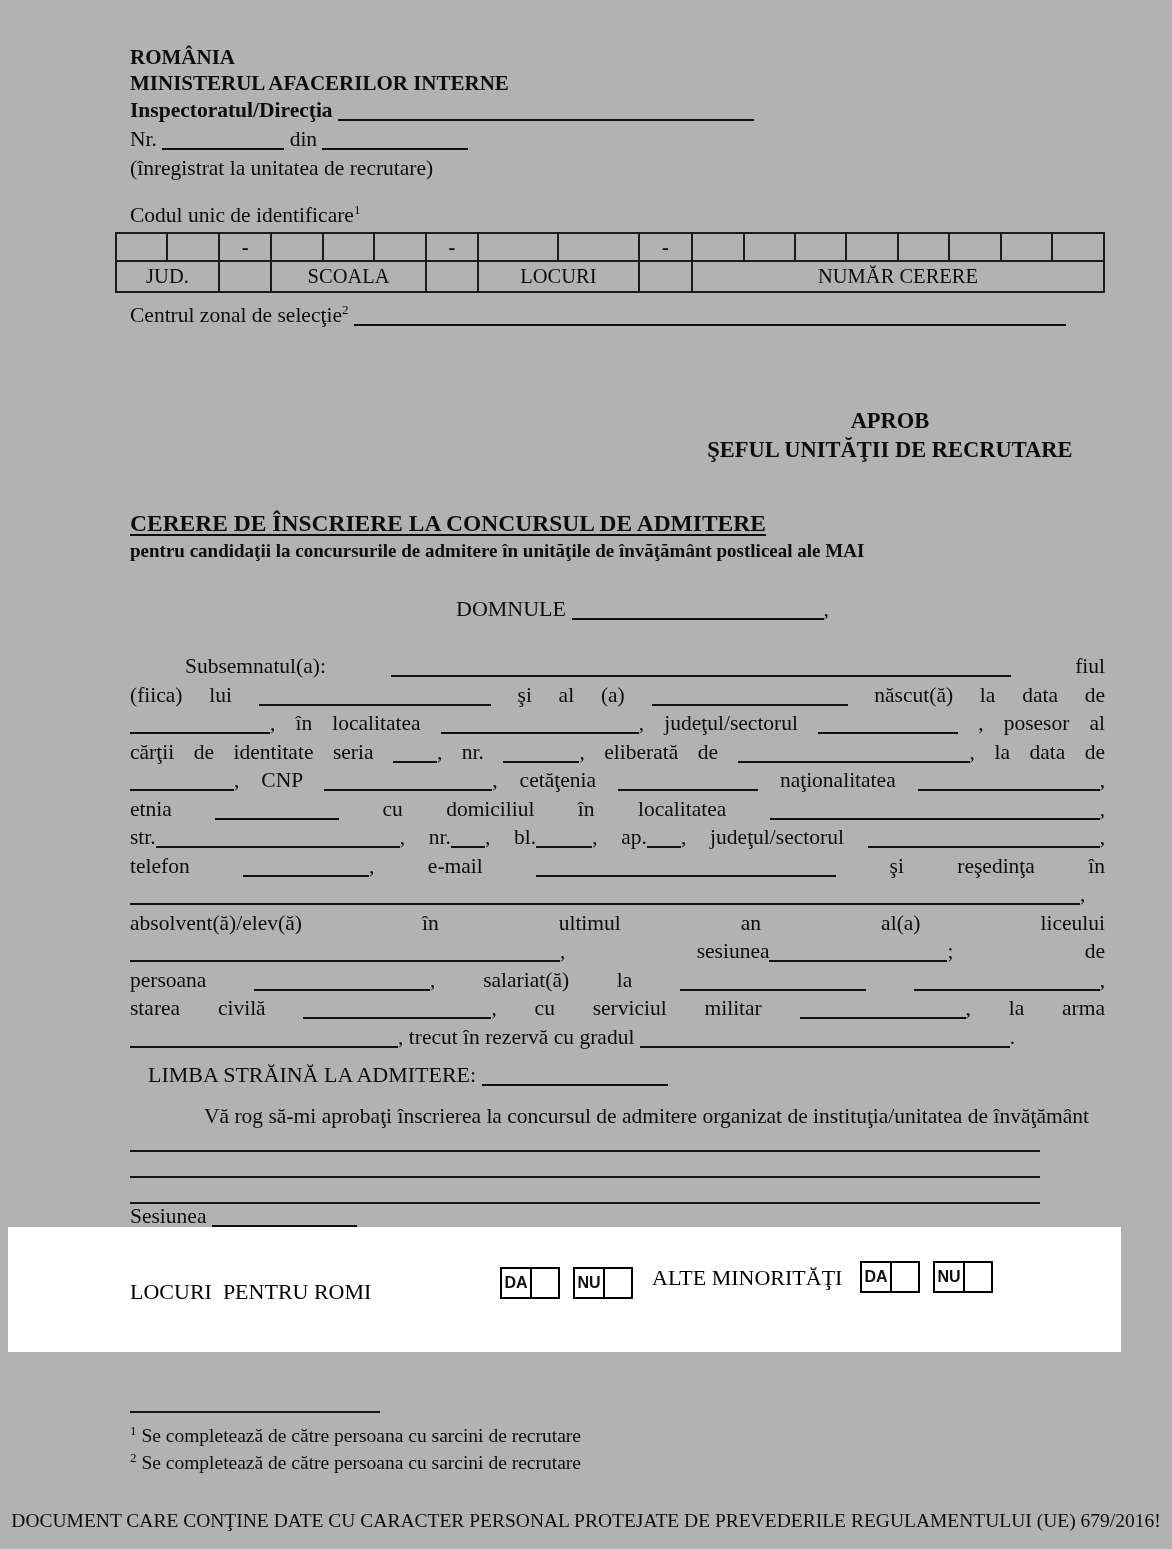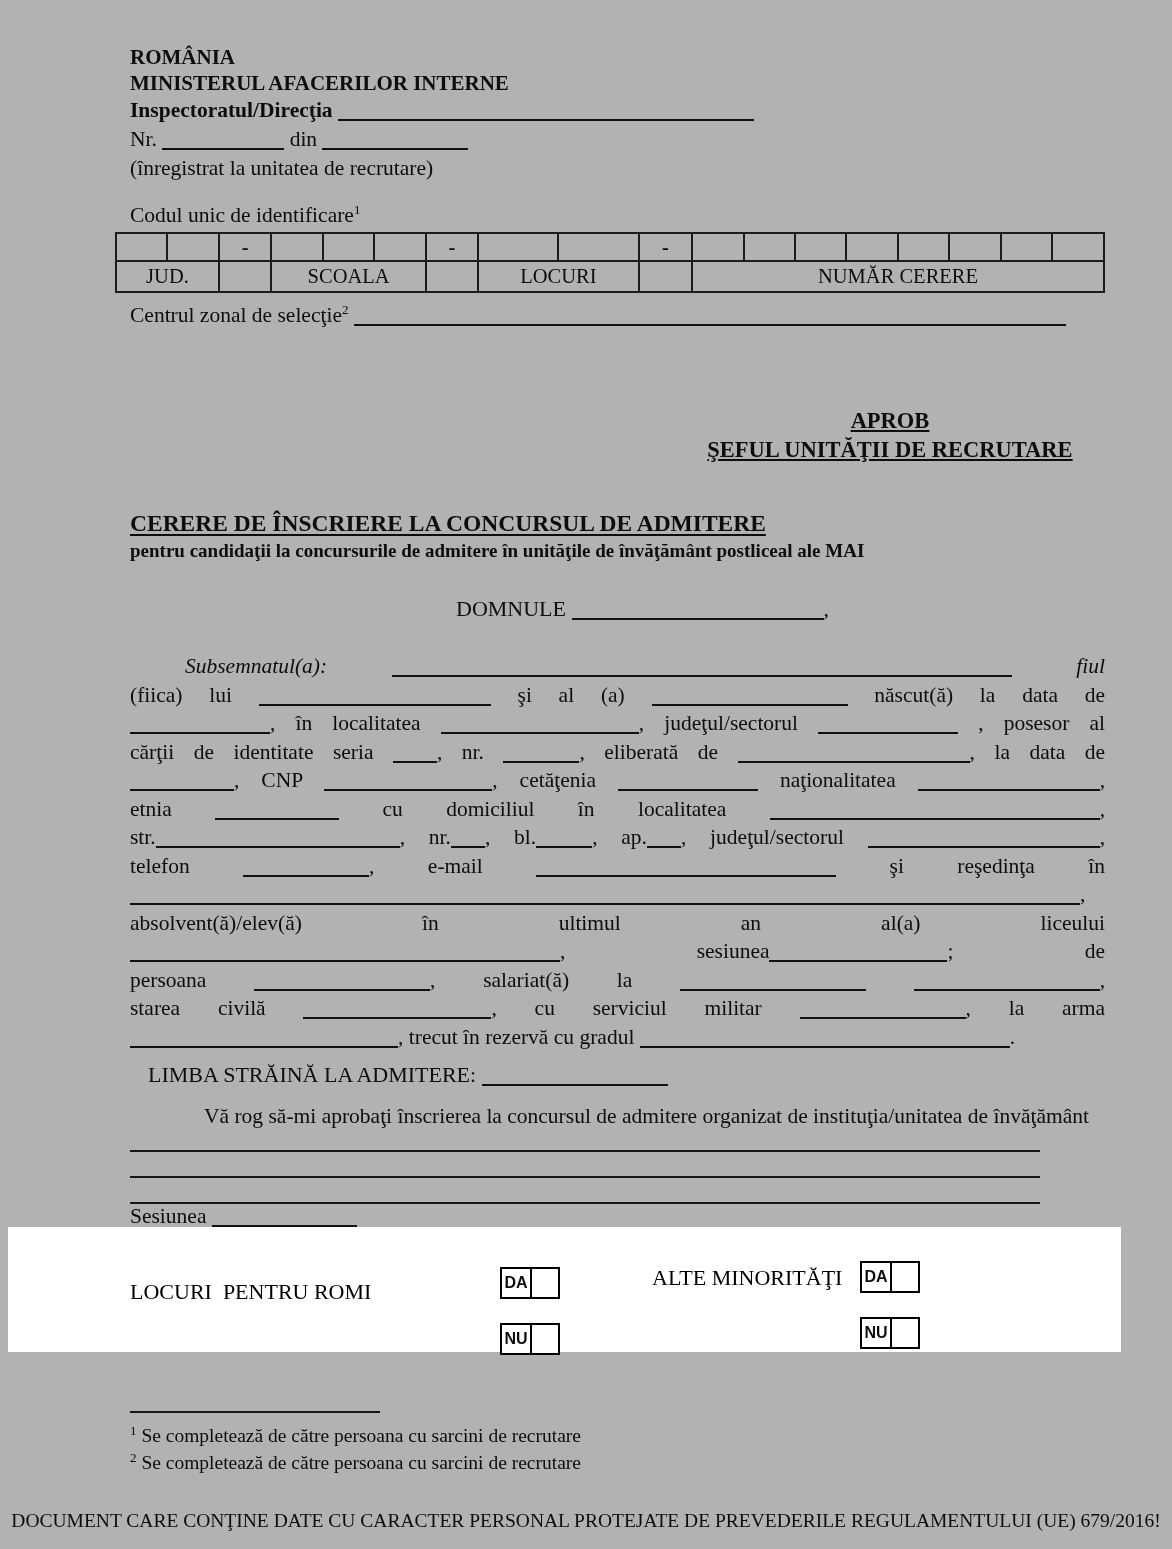"APROB" .aprob { text-decoration: underline -> none }
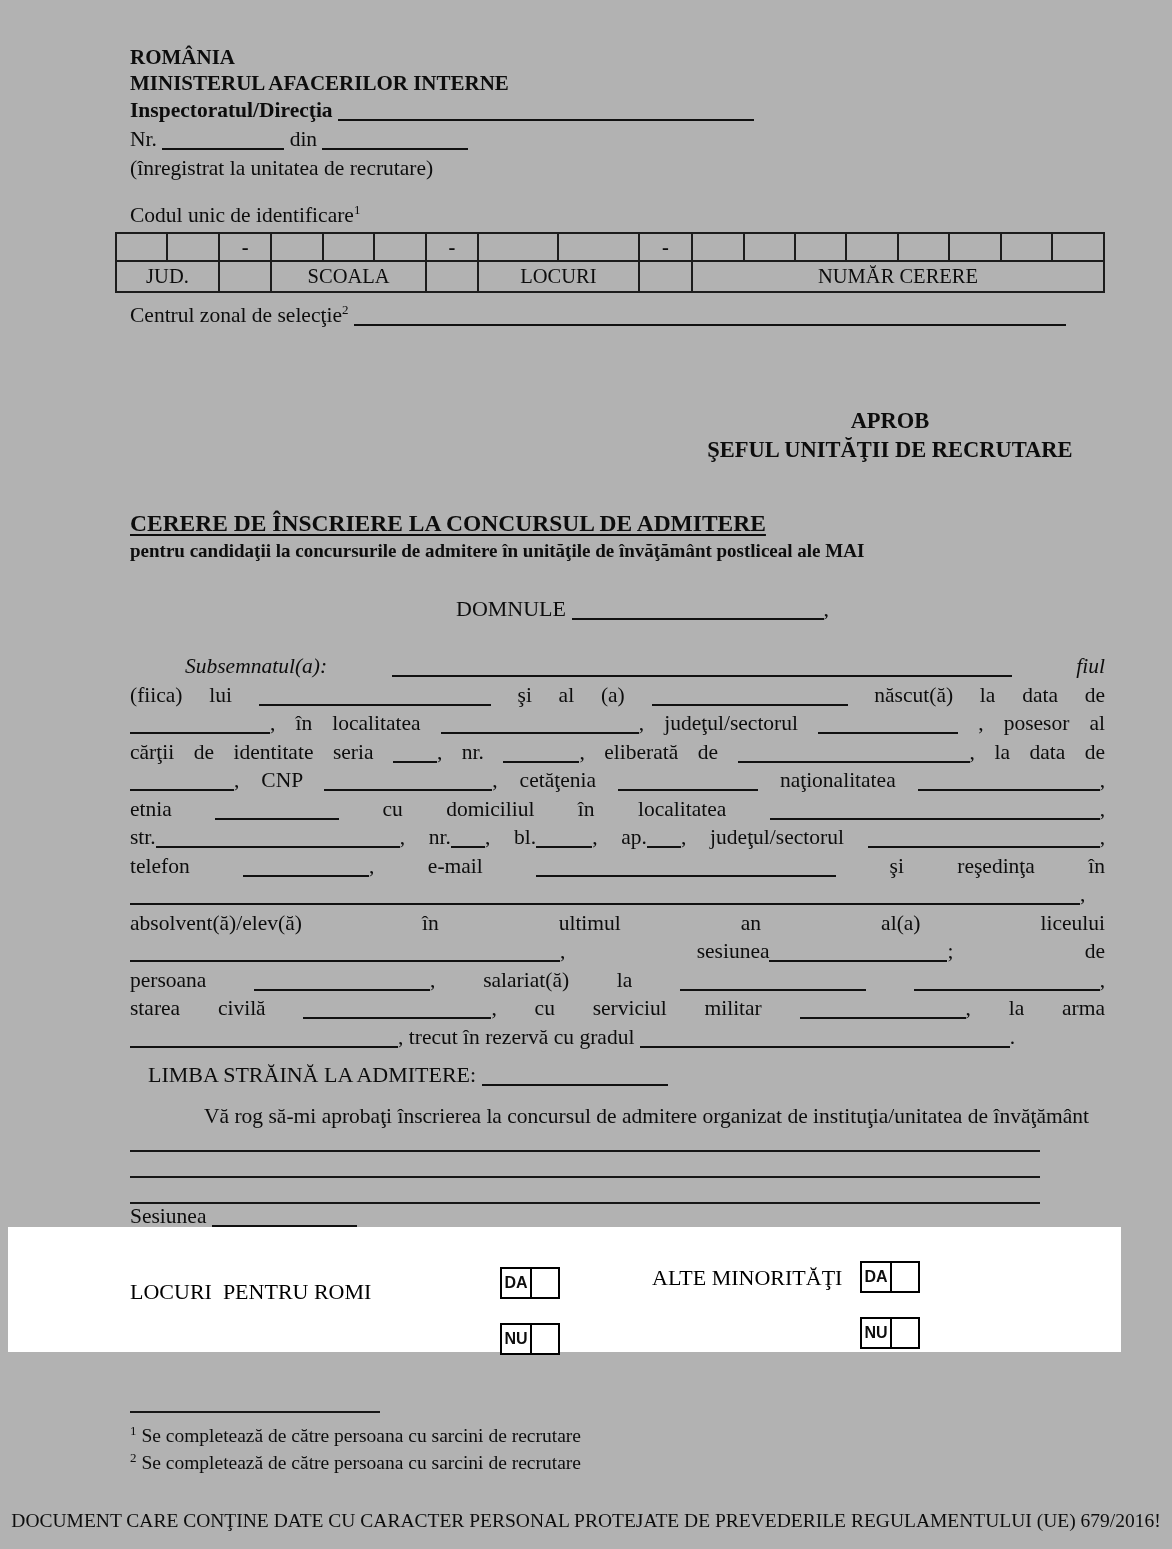"Subsemnatul(a): fiul" div.bline { font-style: italic -> none }
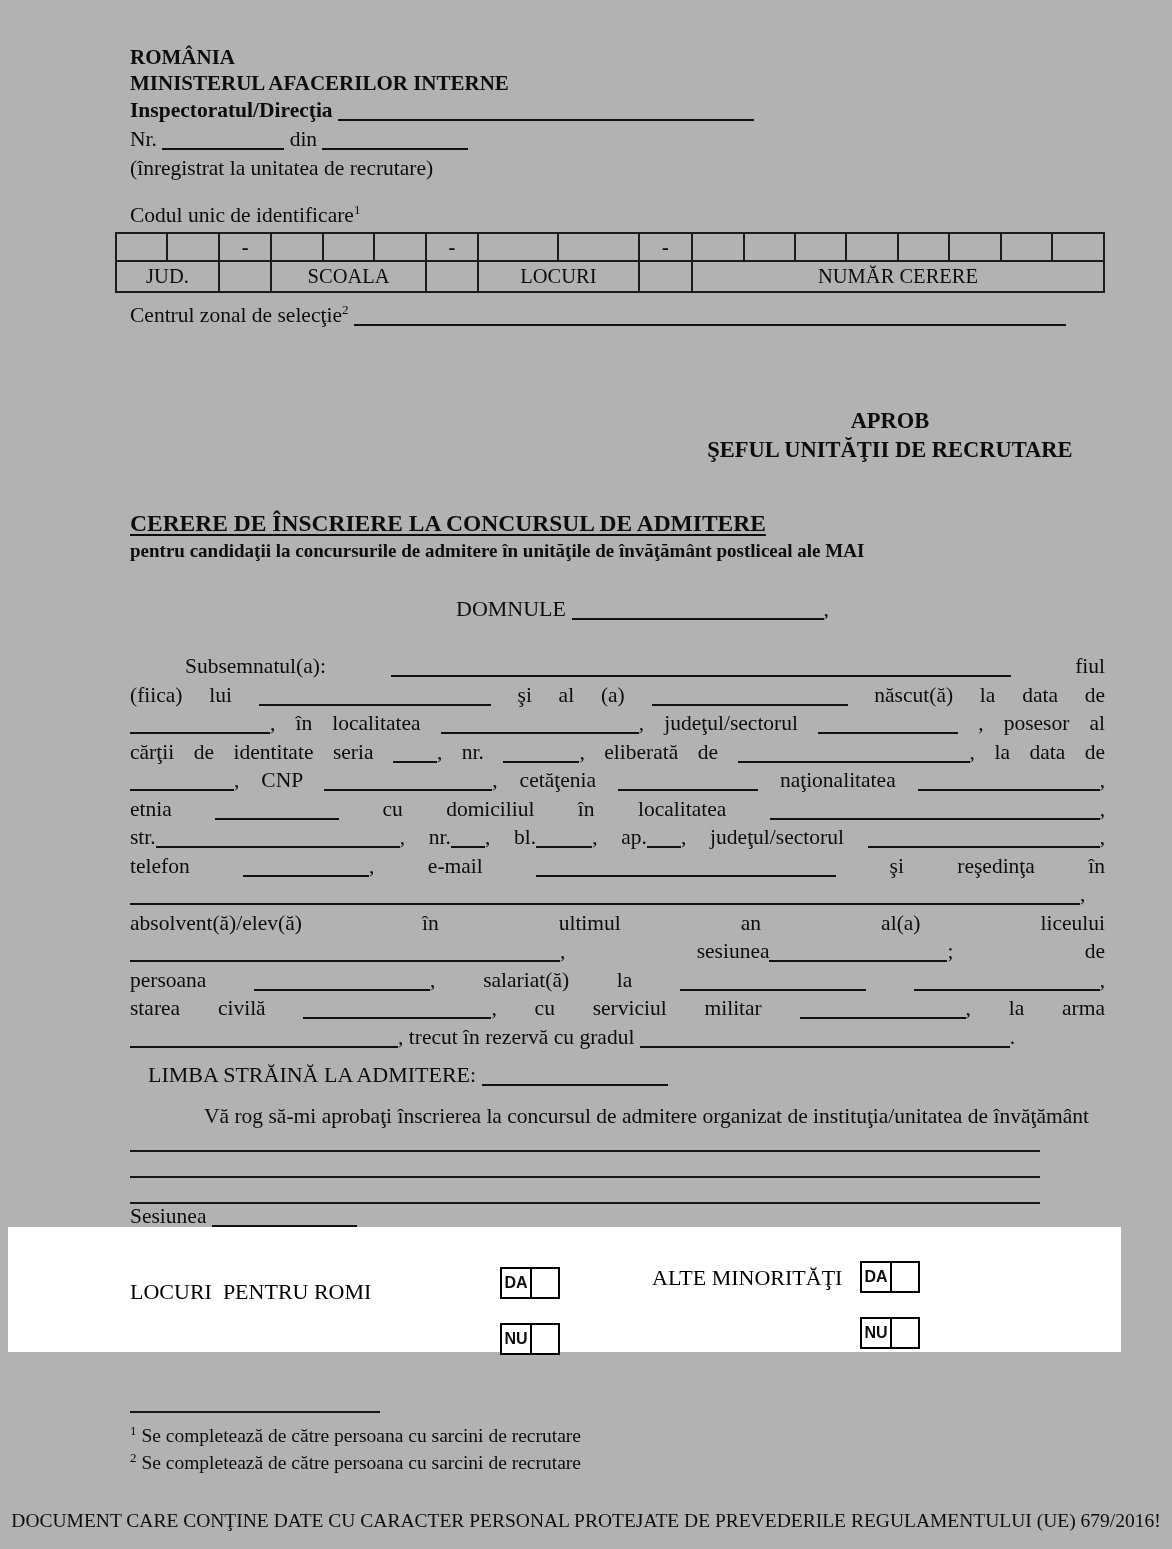"DA" .danu { flex-direction: column -> none; gap: 24px -> 13px }
